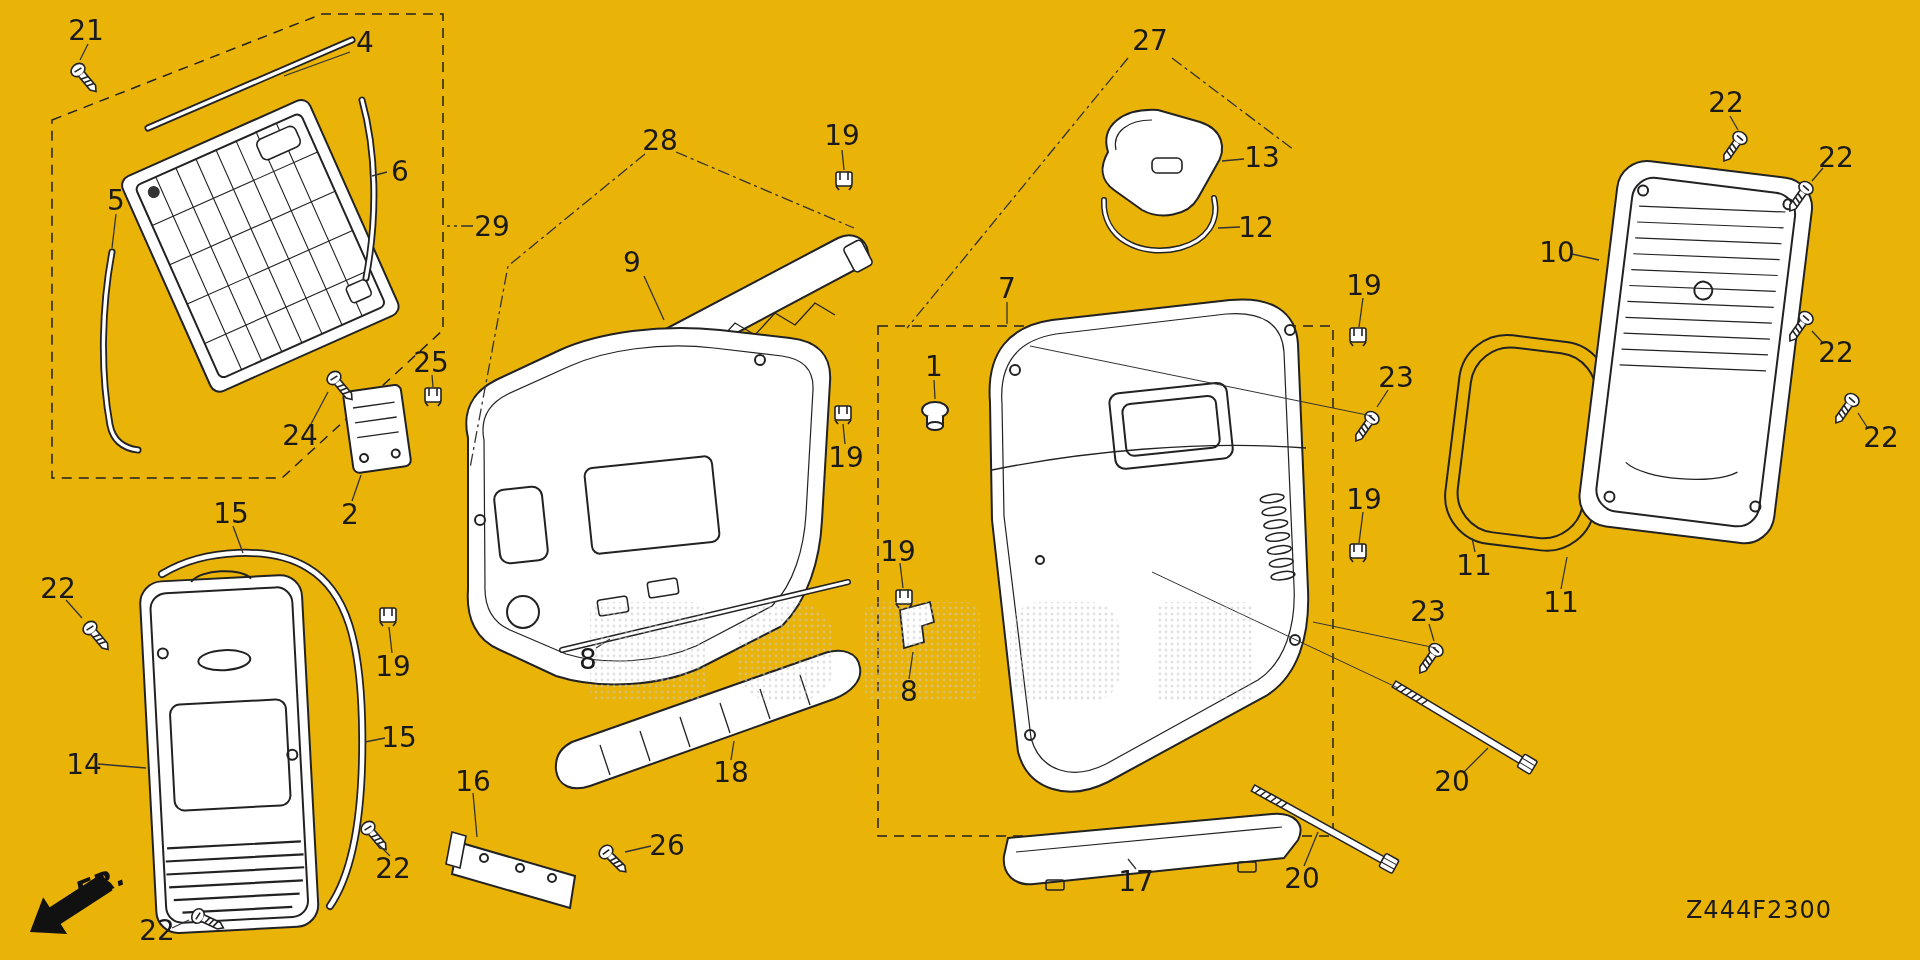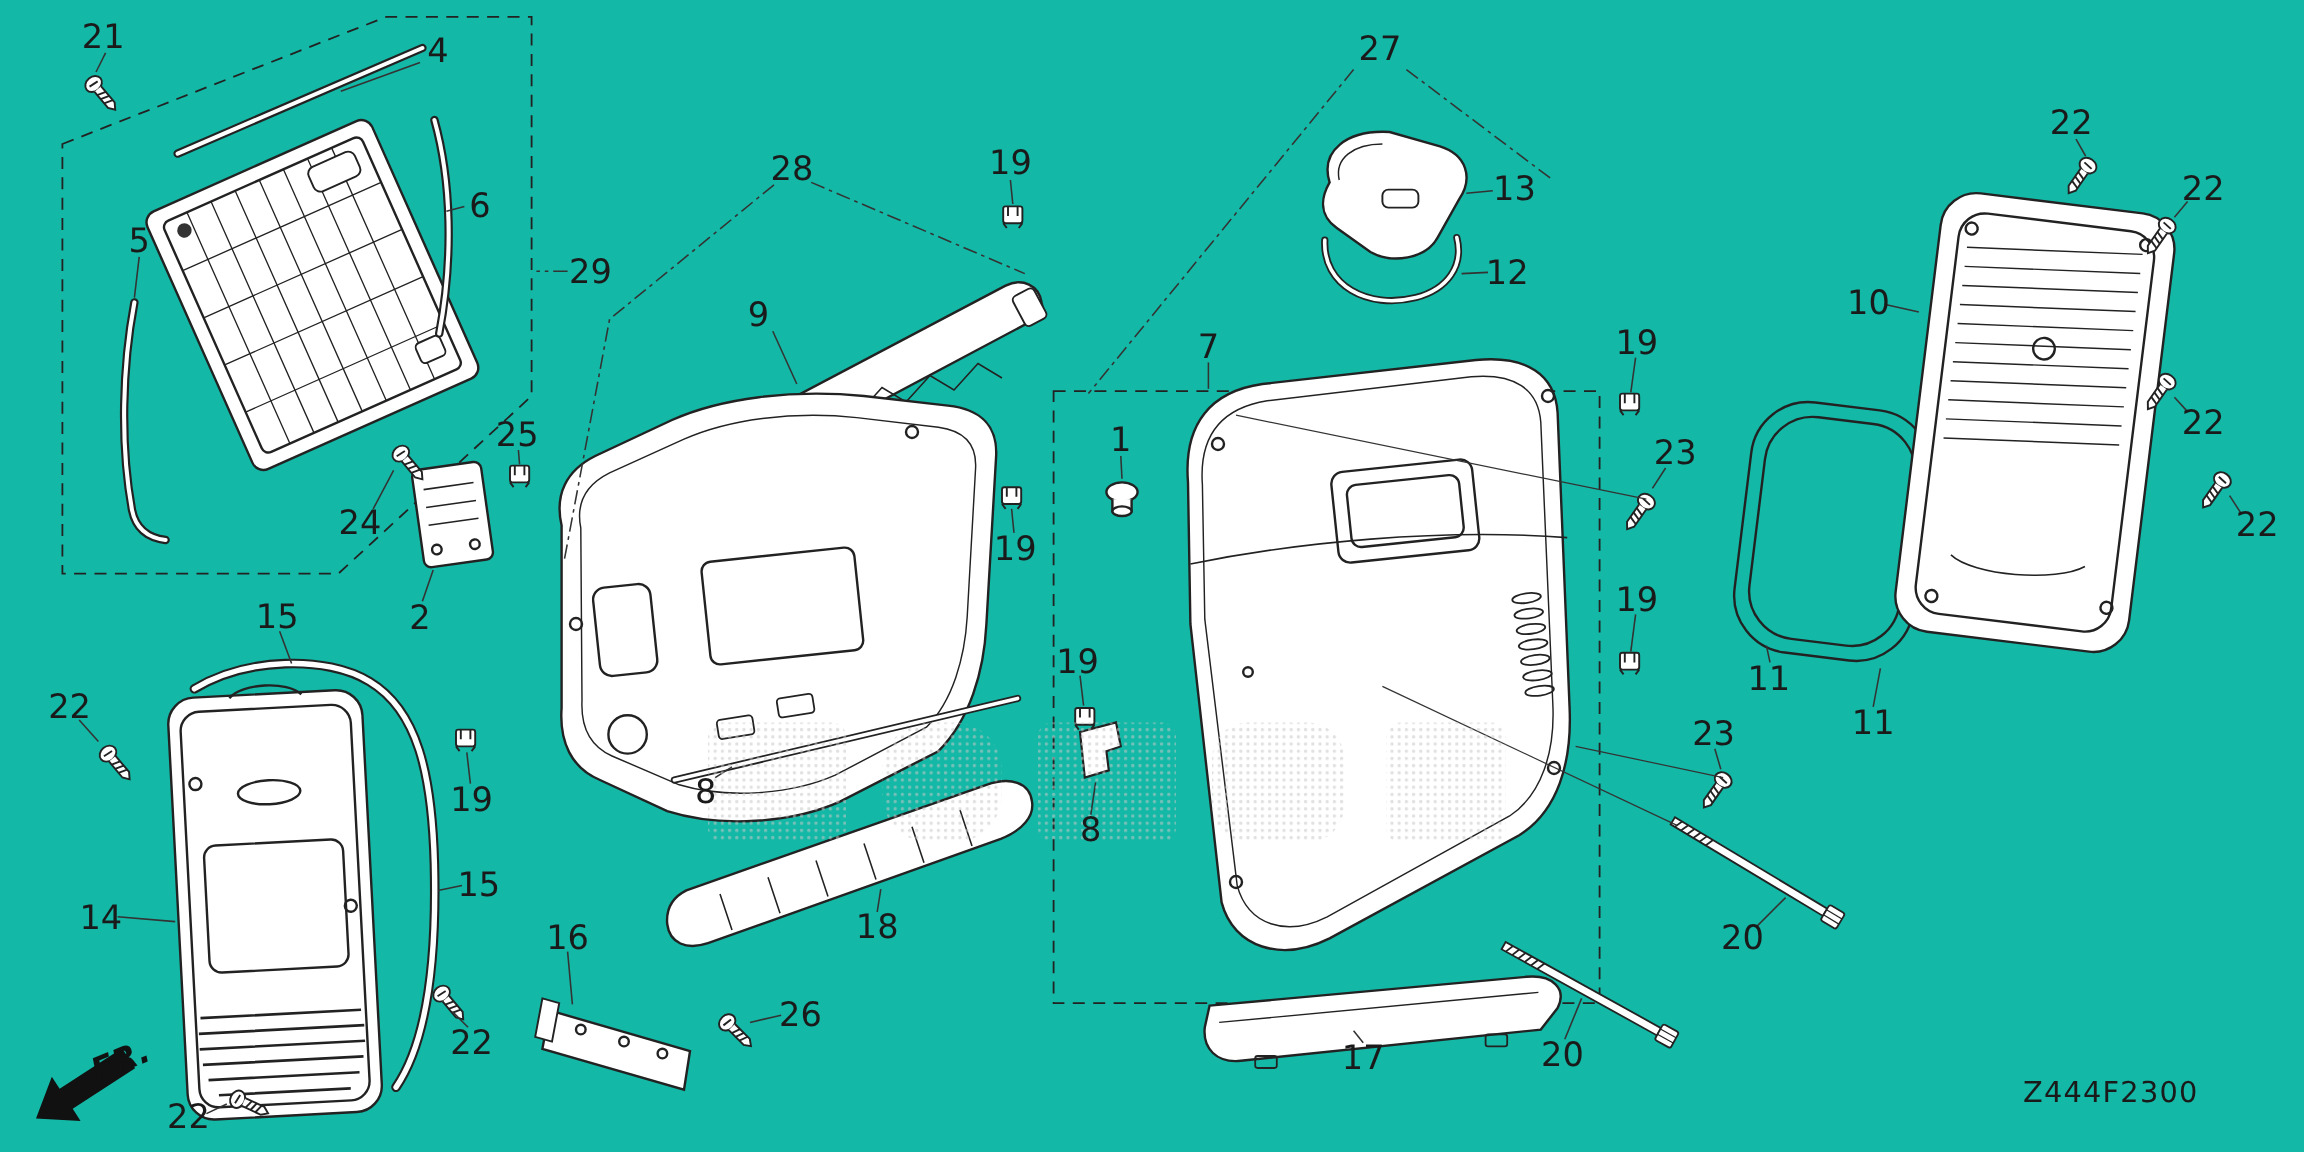"21" .stage { background: #14b8a6 -> #eab308 }
